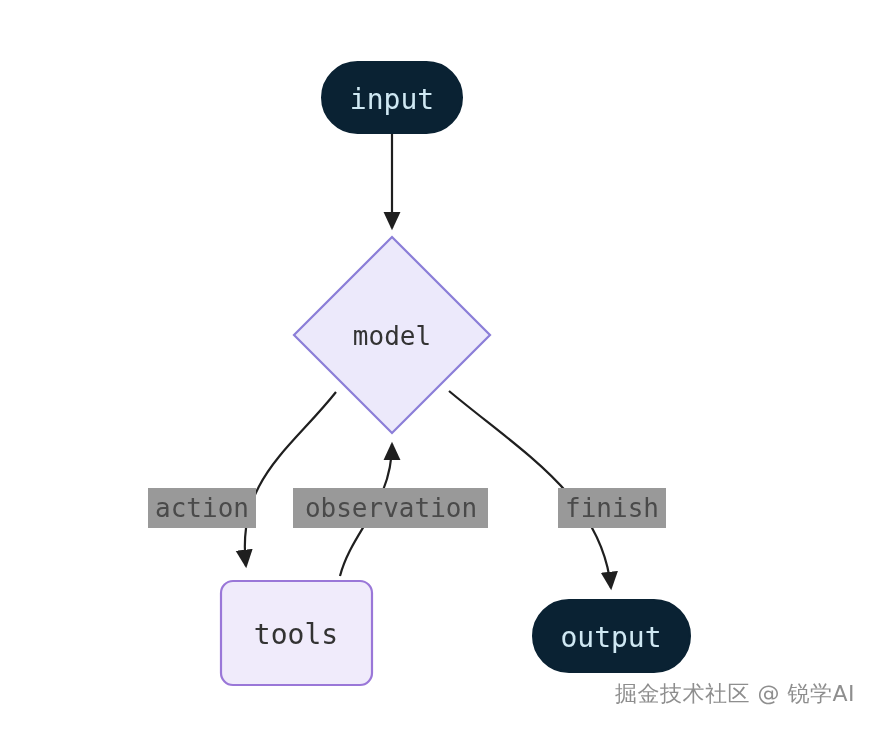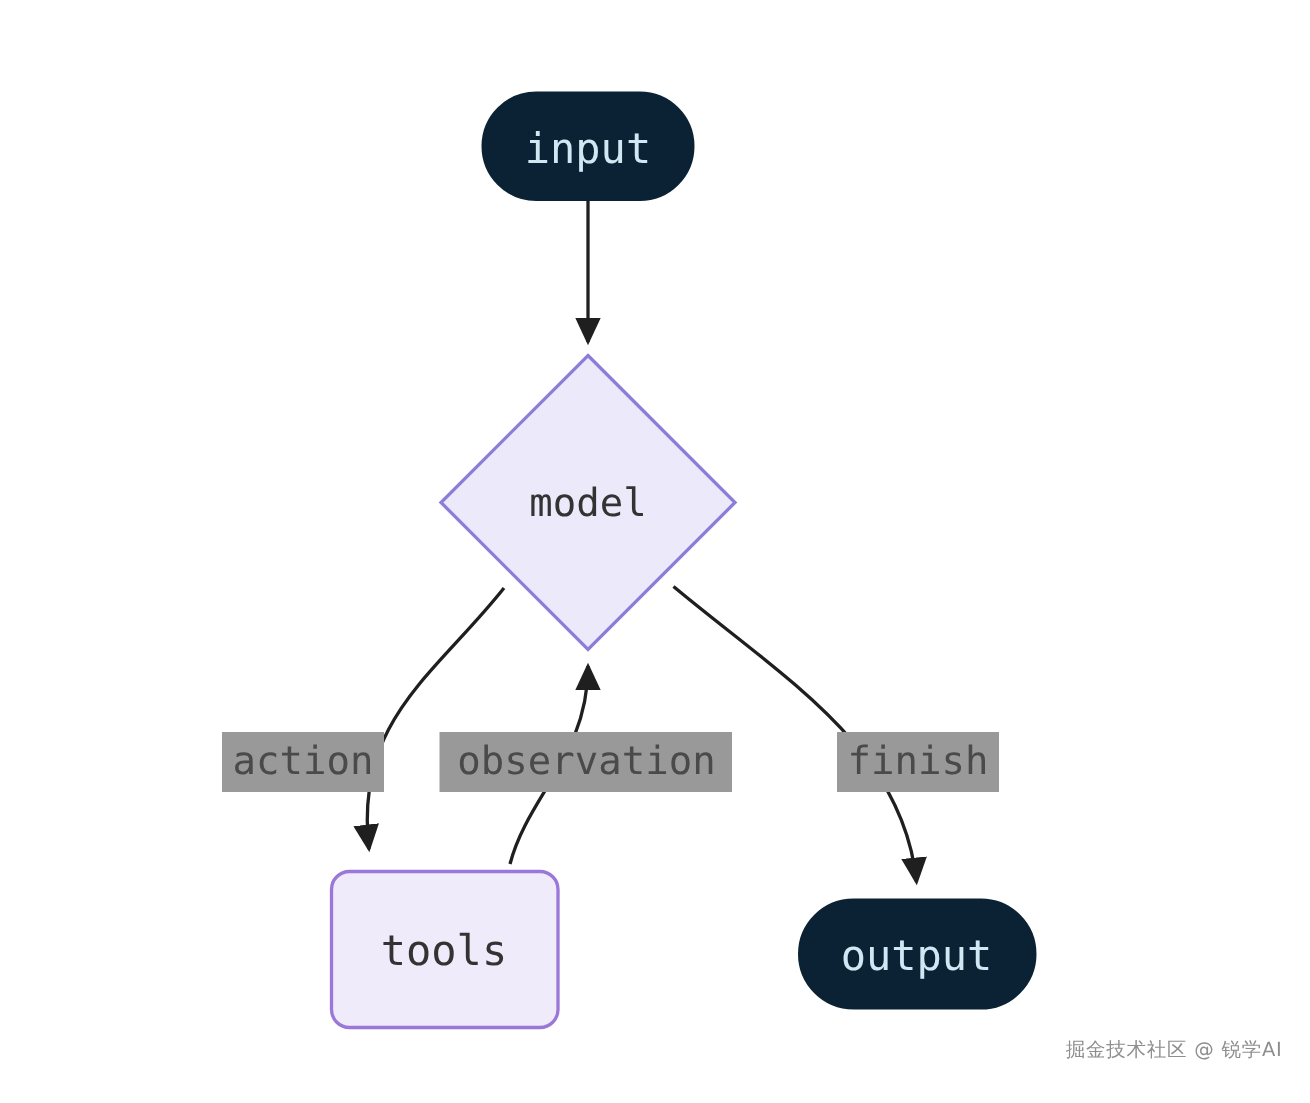"掘金技术社区 @ 锐学AI" .watermark { font-size: 13px -> 22px }
